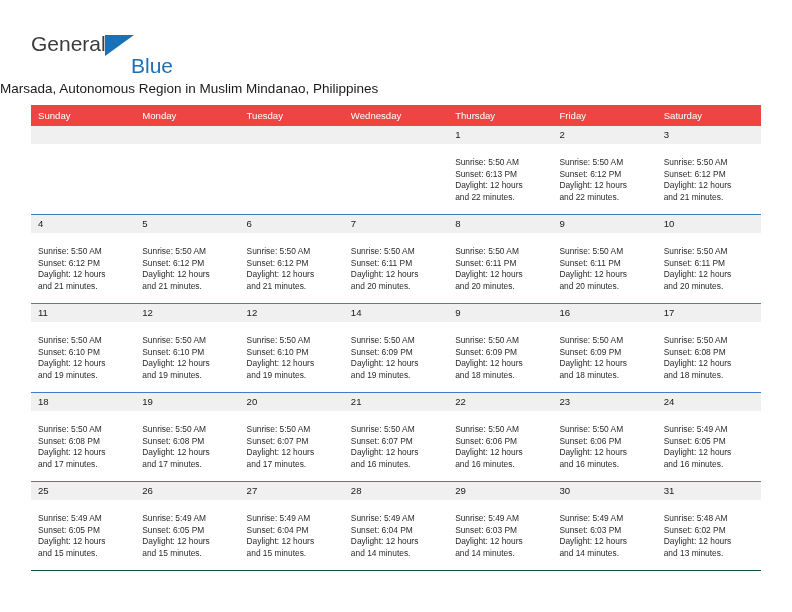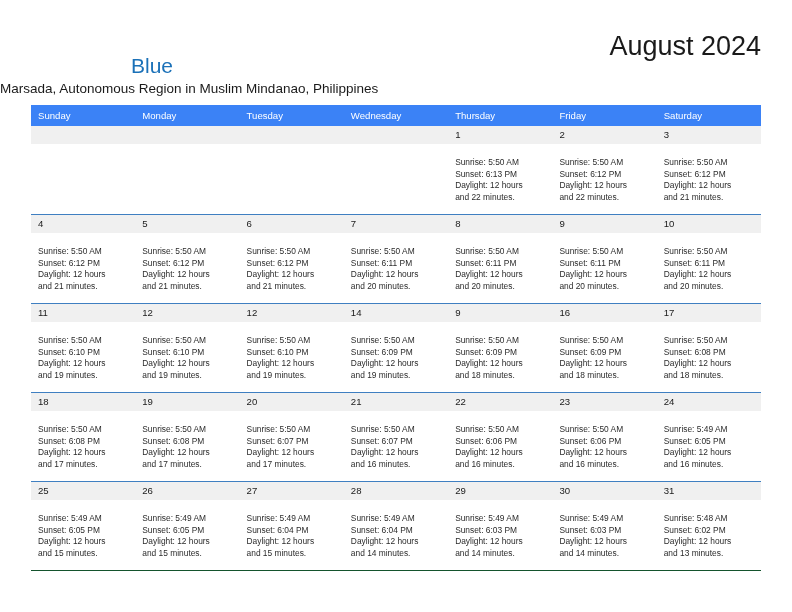"General" div.logo-row1 { html: none -> <div> <span>General</span> <span></span> </div> }
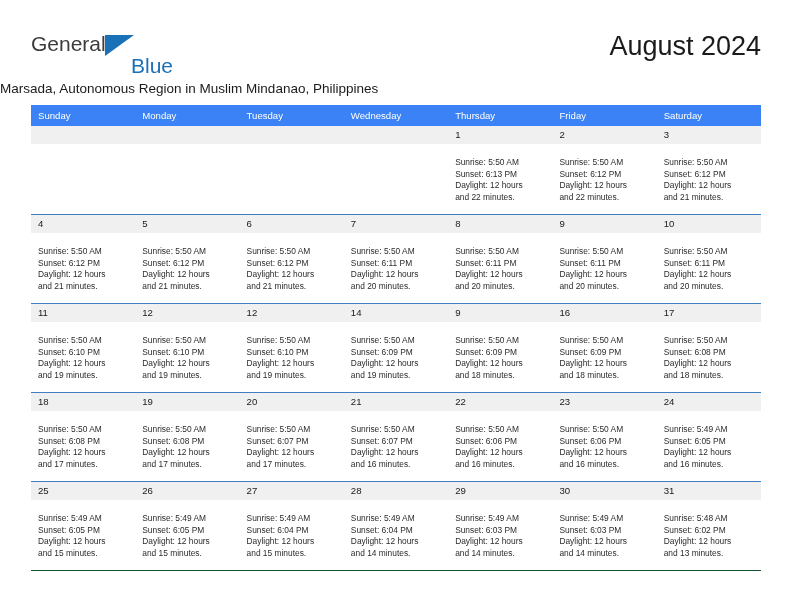"August 2024" div.month-title { html: <div>August 2024</div> -> none }
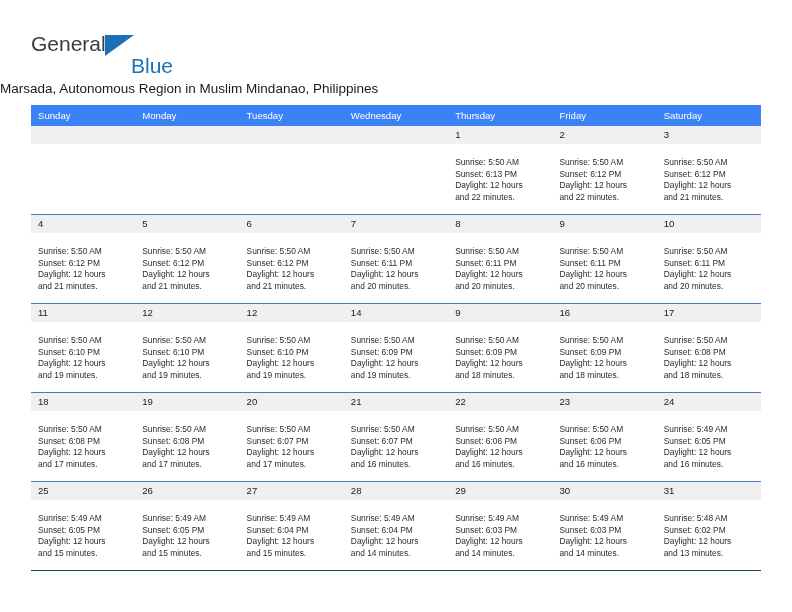"Sunday" .calendar thead th { background: #3b82f6 -> #ef4444 }
